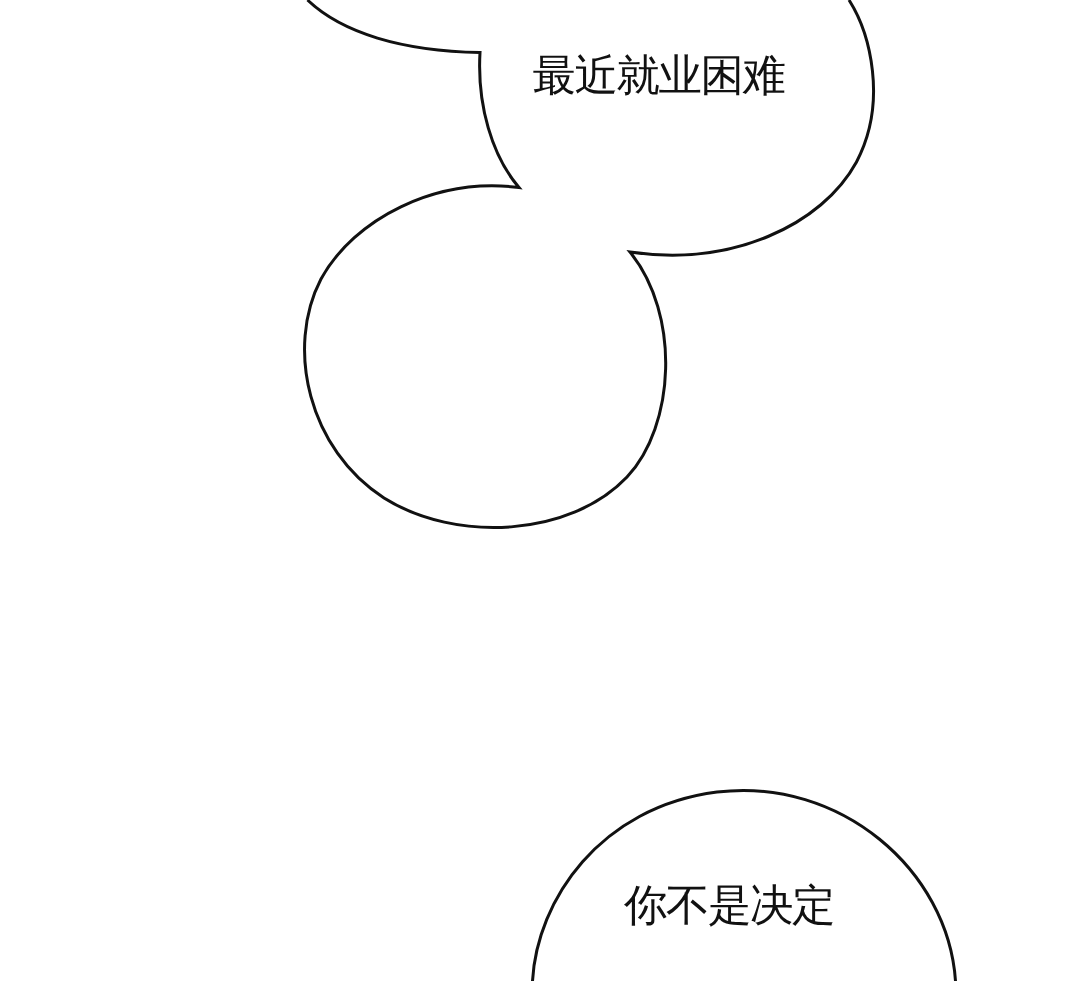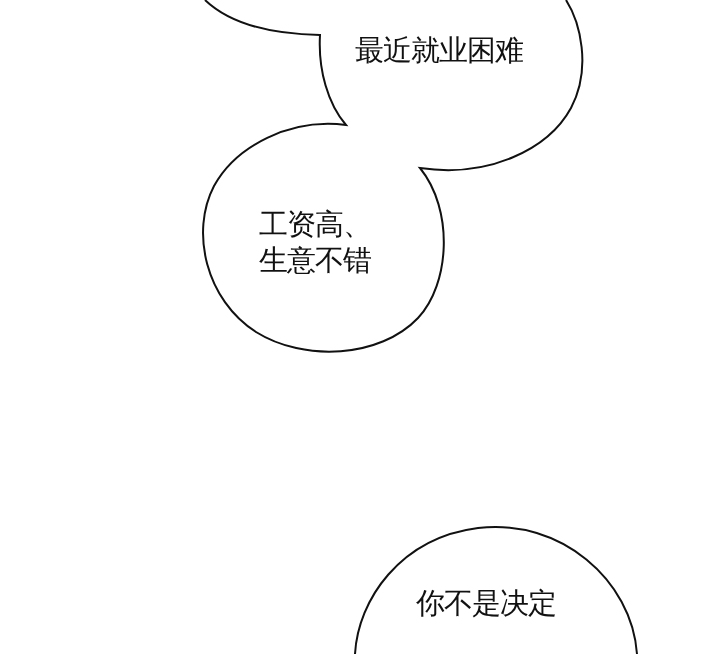"工资高、" div.text { html: <div> <div>工资高、</div> <div>生意不错</div> </div> -> none }
